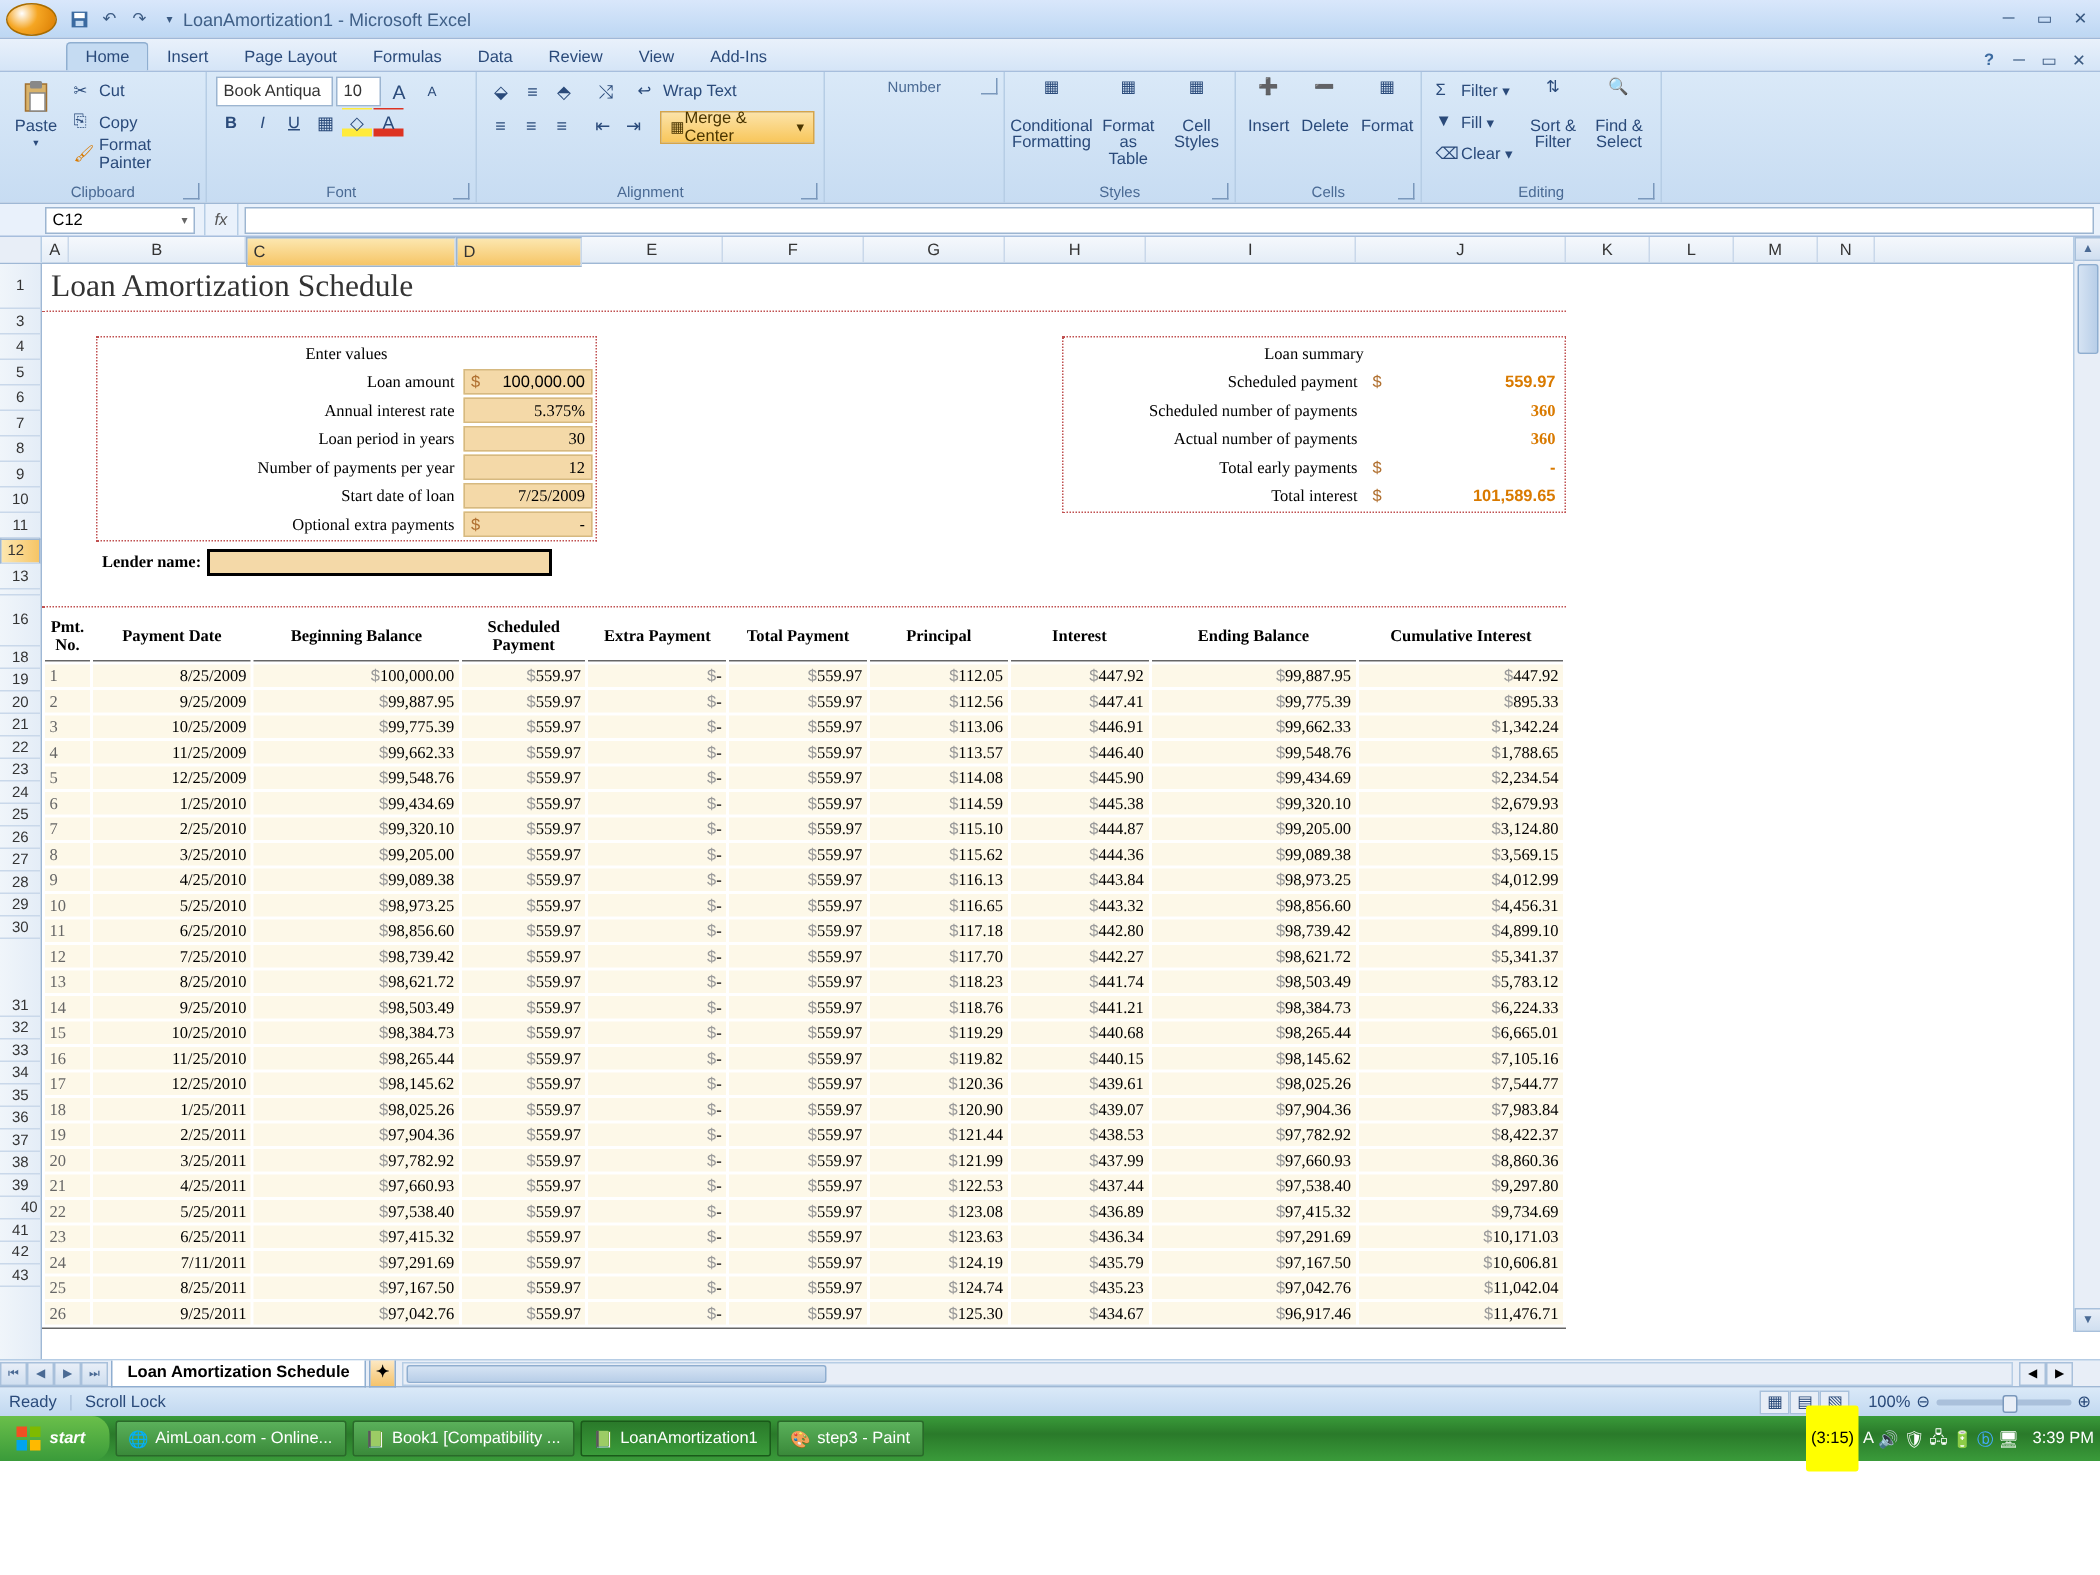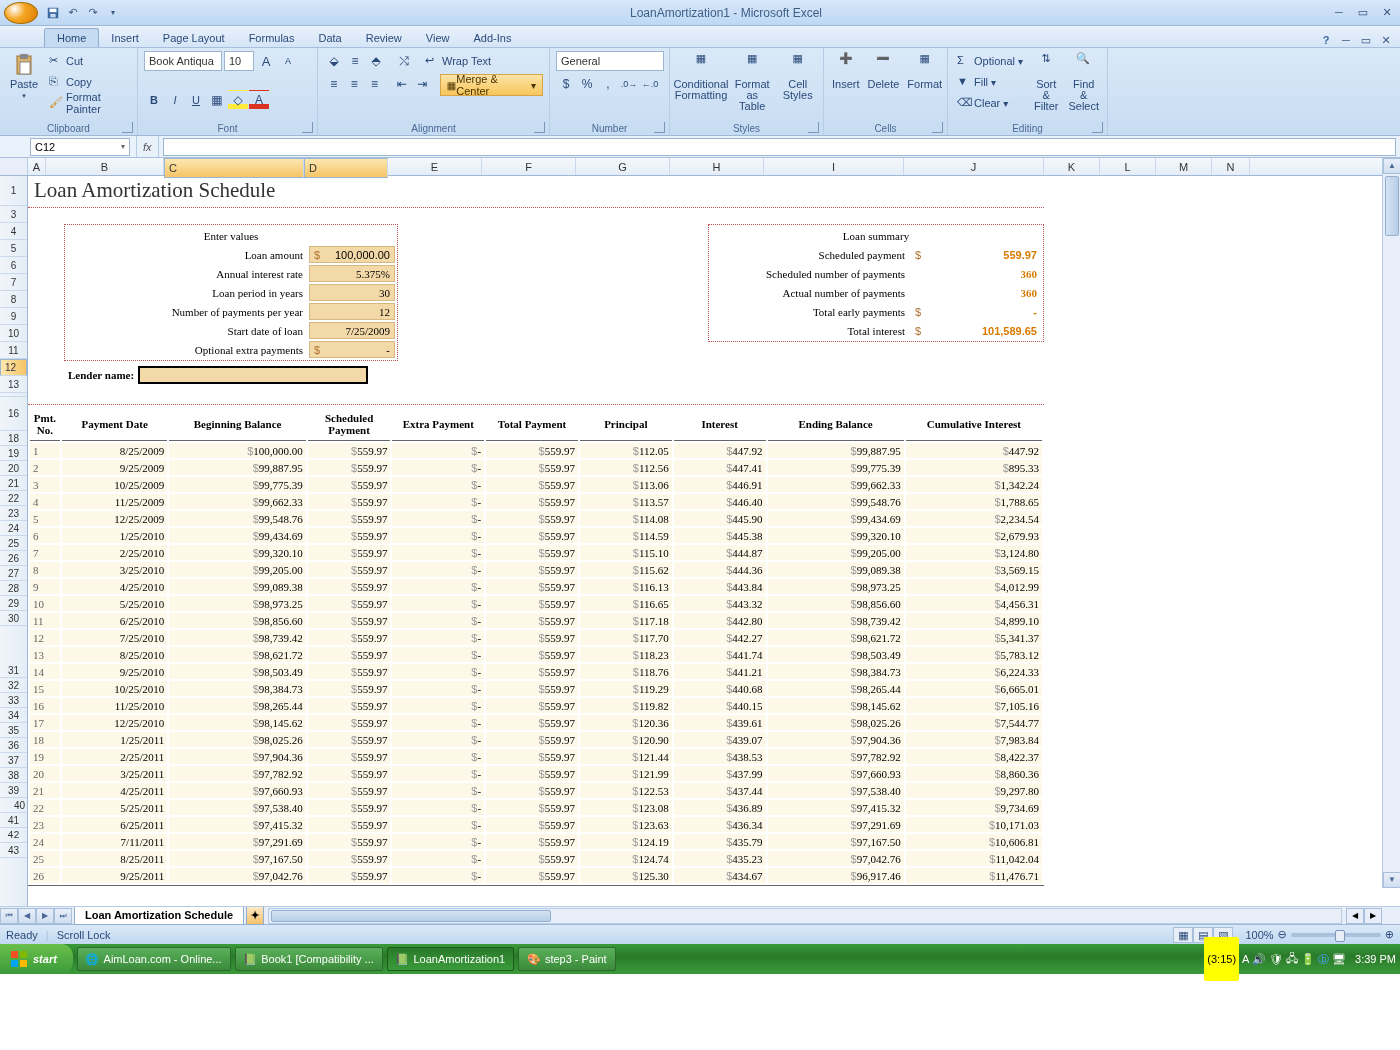"LoanAmortization1 - Microsoft Excel" .title-text { text-align: center -> left }
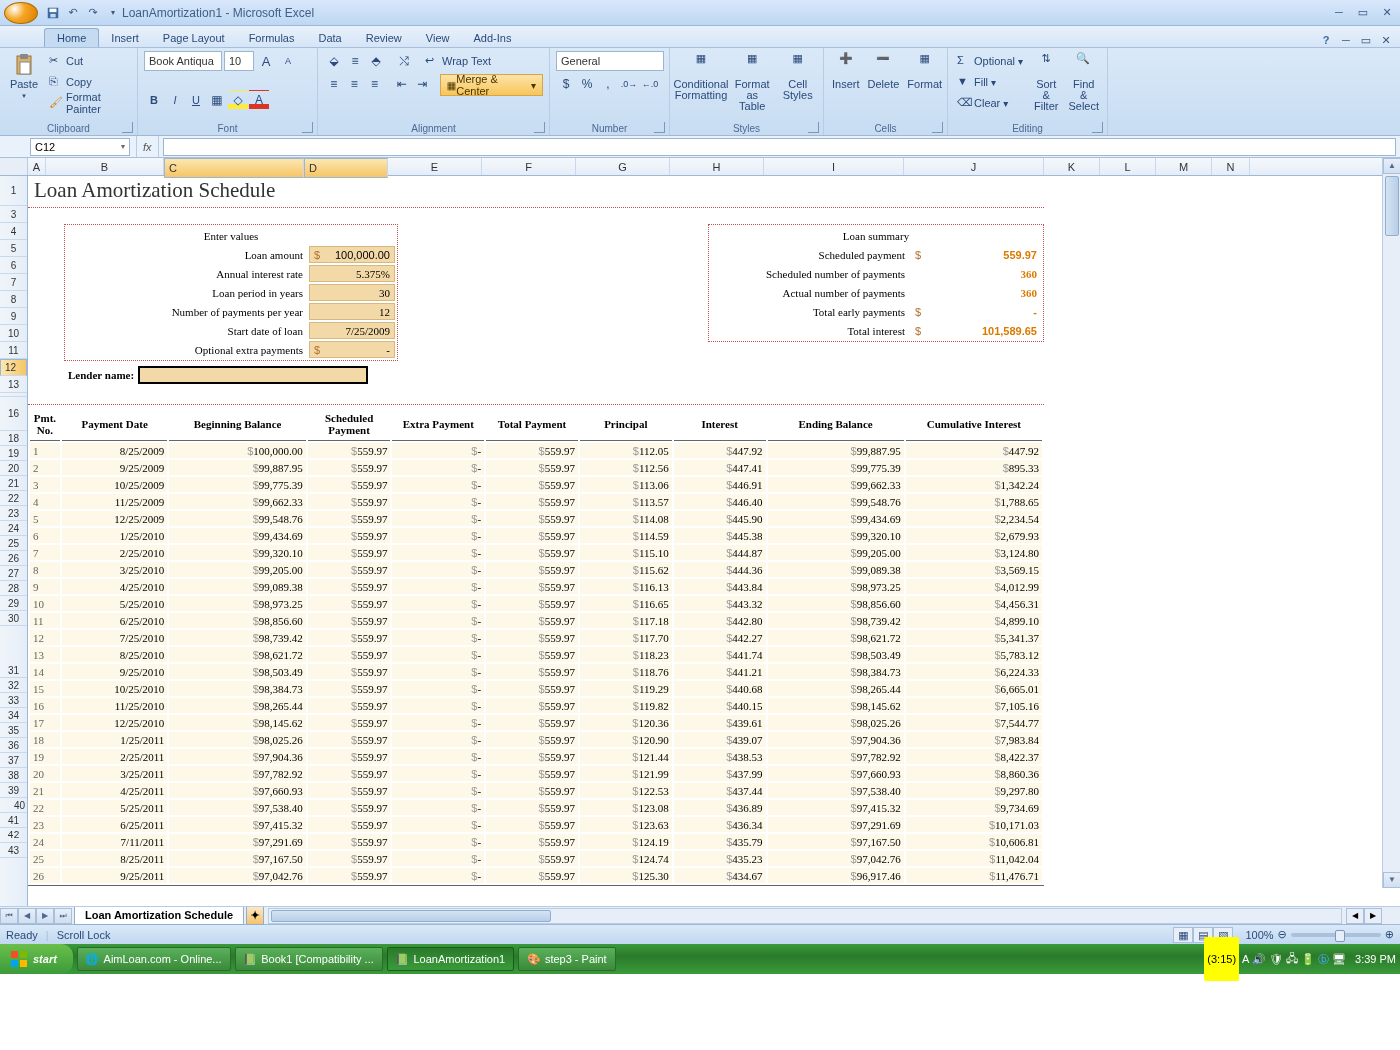"Book Antiqua" div.rgroup-body { gap: 19px -> 1px }
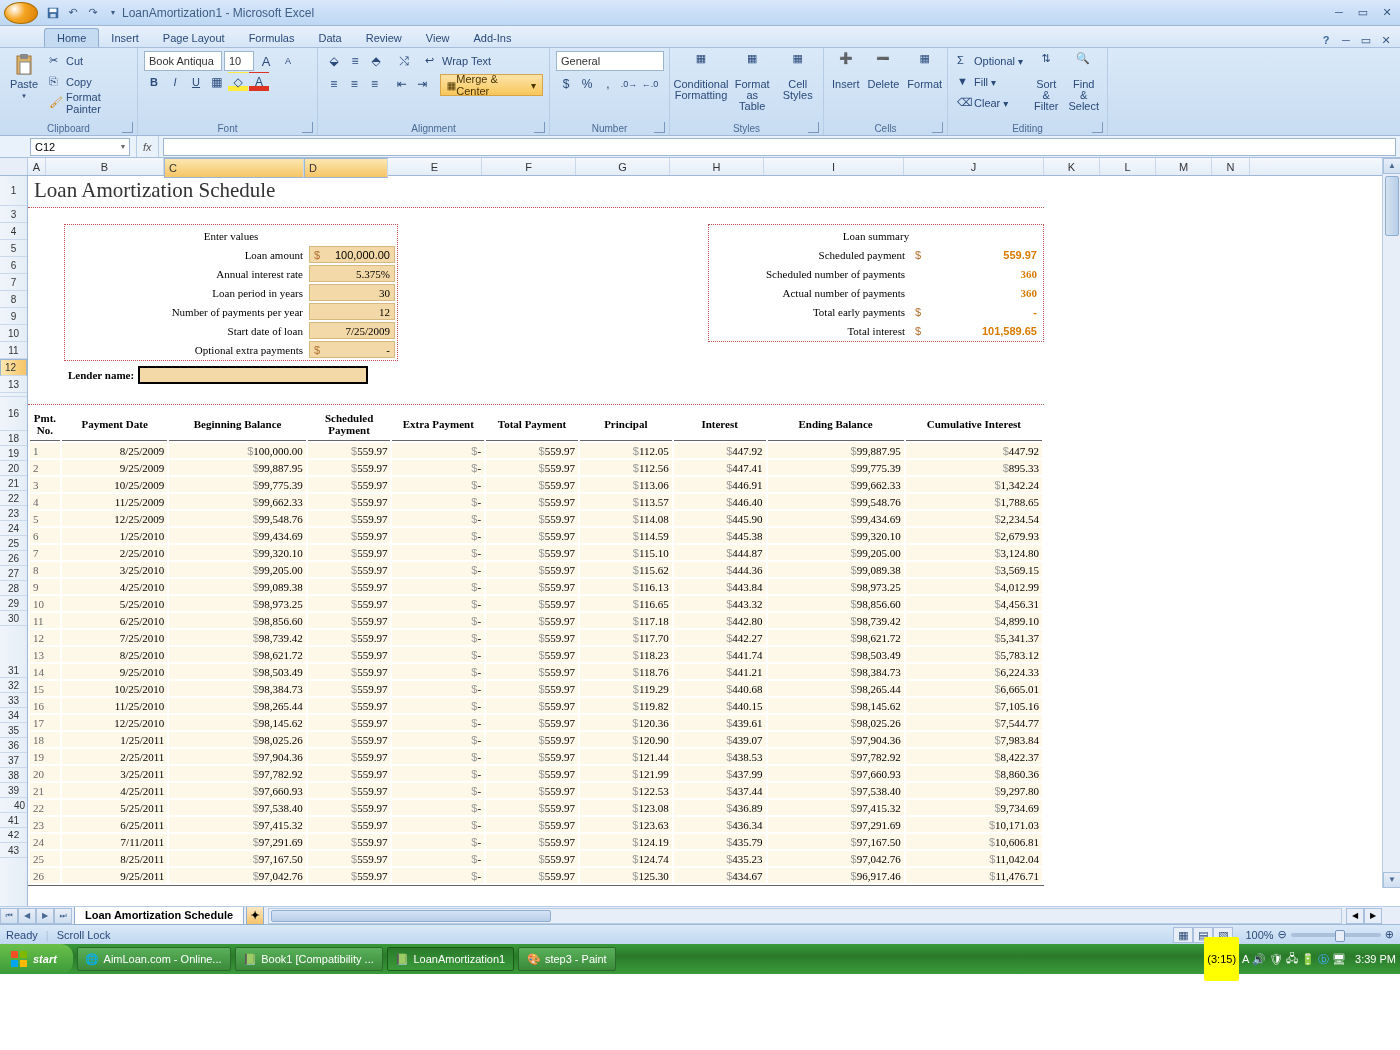"General" div.rgroup-body { html: <div> <div>General</div> <div> <div>$</div> <div>%</div> <div>,</div> <div>.0→</div> <div>←.0</div> </div> </div> -> none }
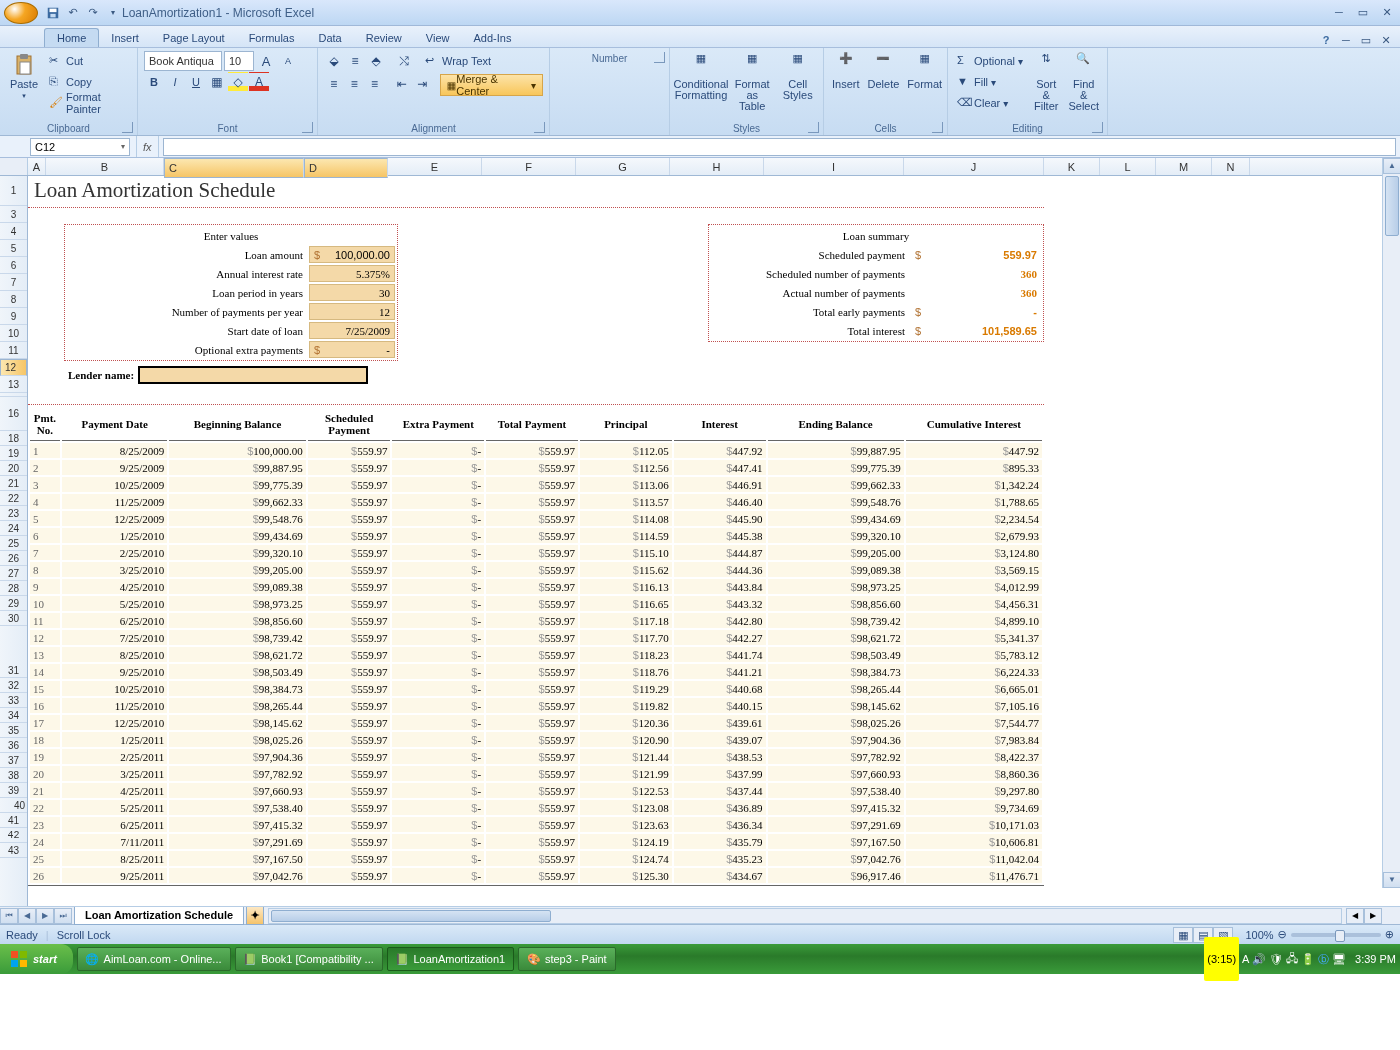"Optional" span { text: Optional -> Filter }
